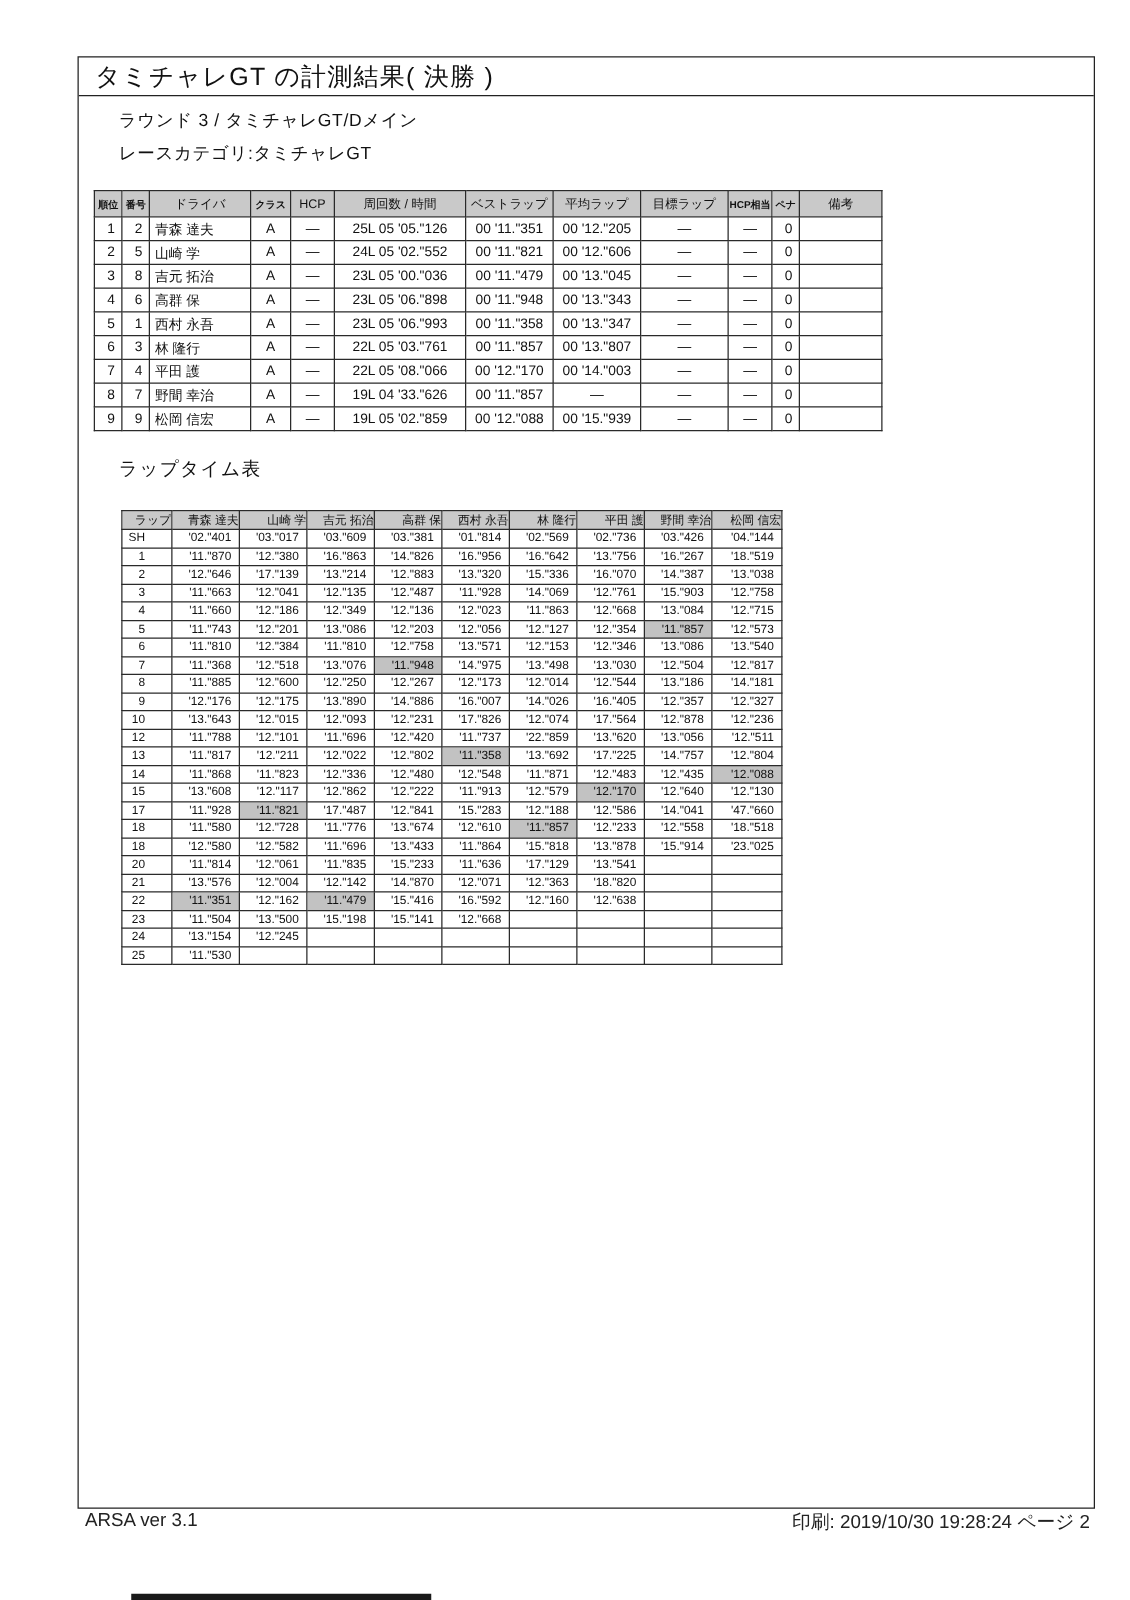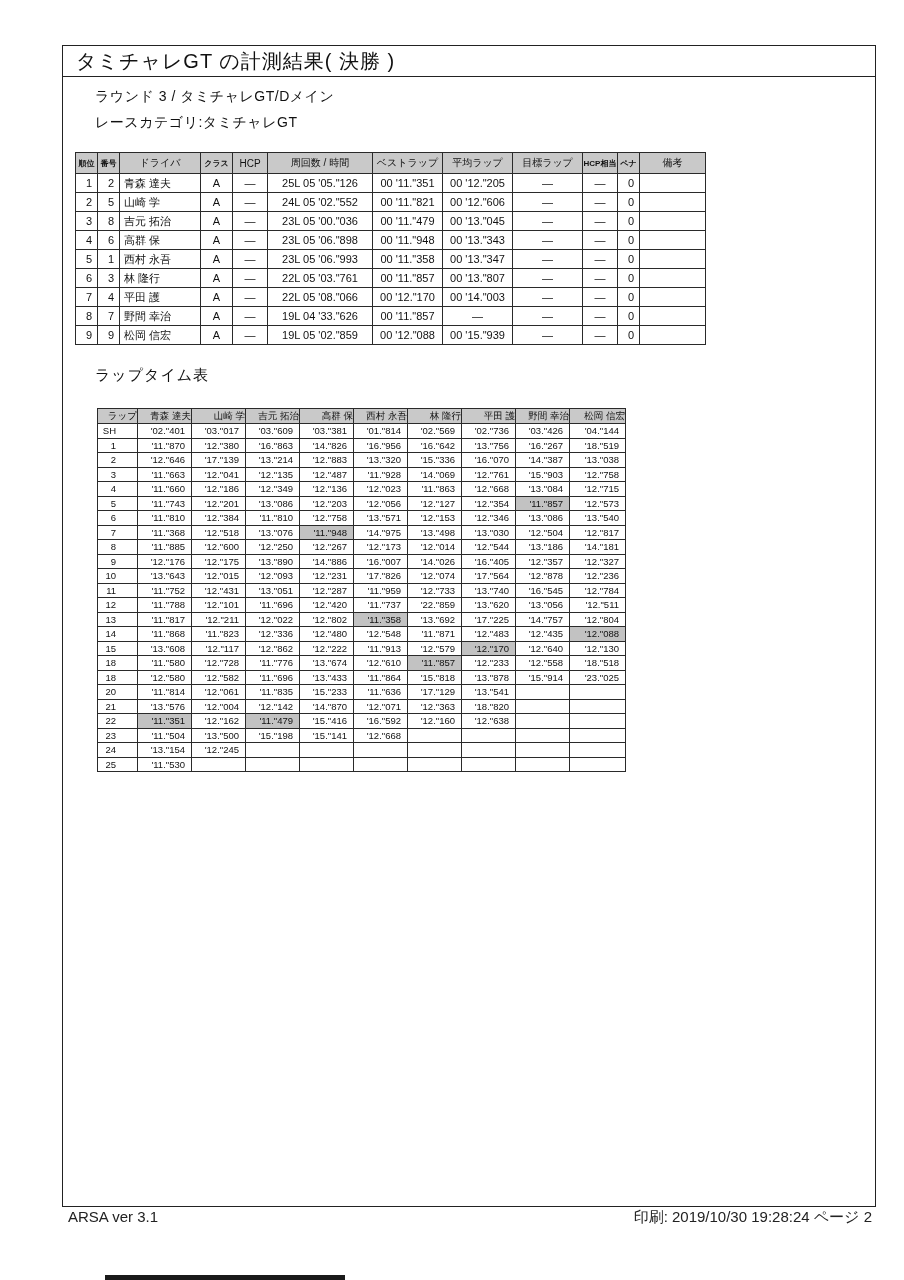"11" tr { html: <tr> <td>11</td> <td>'11."752</td> <td>'12."431</td> <td>'13."051</td> <td>'12."287</td> <td>'11."959</td> <td>'12."733</td> <td>'13."740</td> <td>'16."545</td> <td>'12."784</td> </tr> -> none }
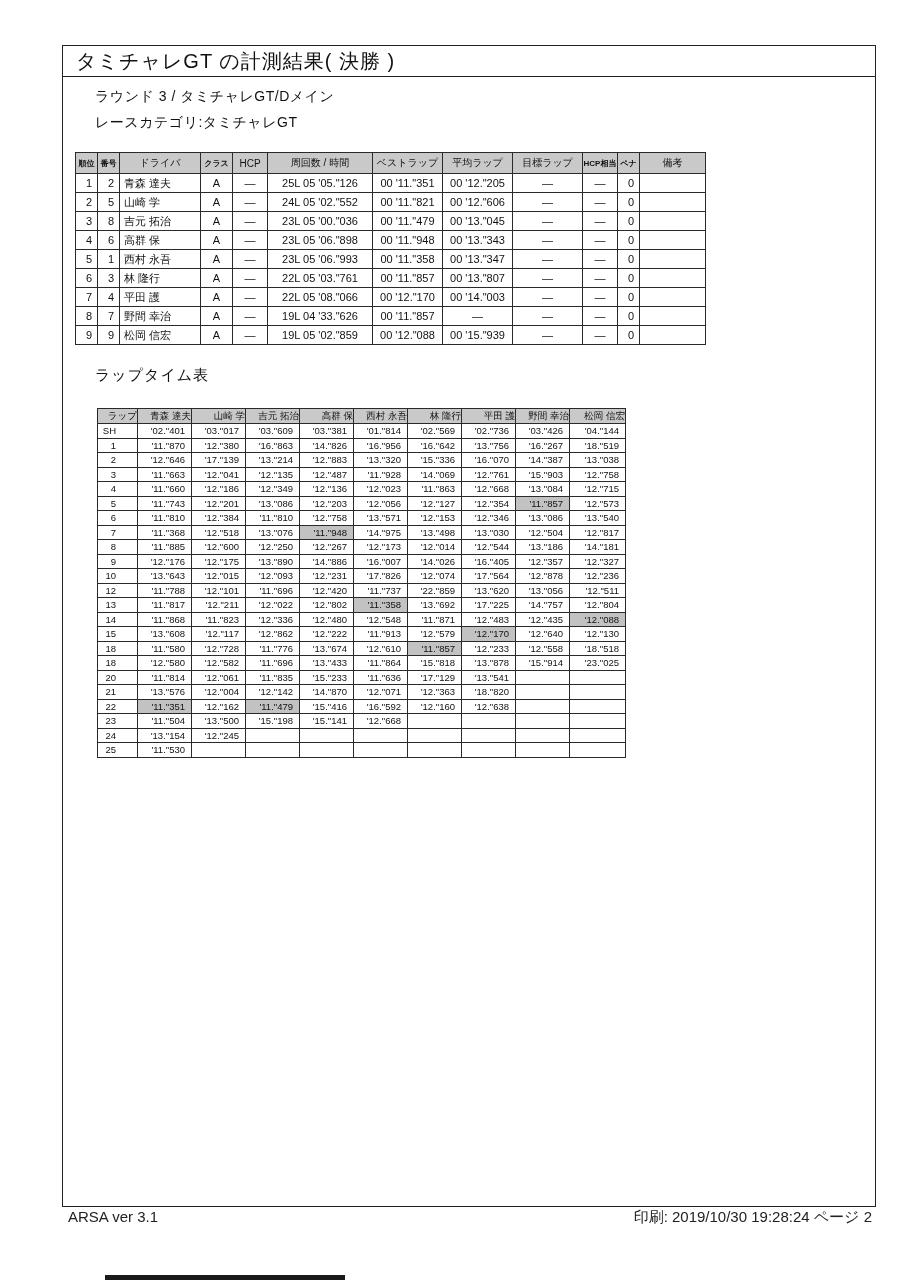"17" tr { html: none -> <tr> <td>17</td> <td>'11."928</td> <td>'11."821</td> <td>'17."487</td> <td>'12."841</td> <td>'15."283</td> <td>'12."188</td> <td>'12."586</td> <td>'14."041</td> <td>'47."660</td> </tr> }
